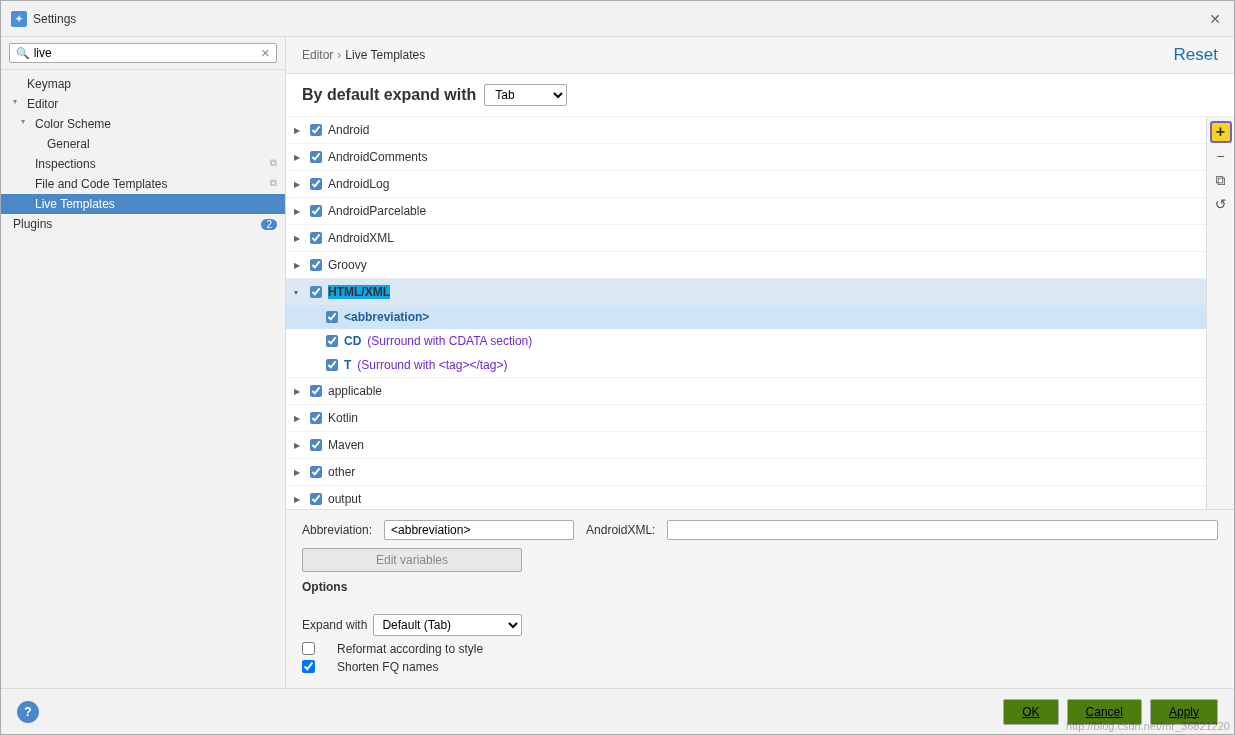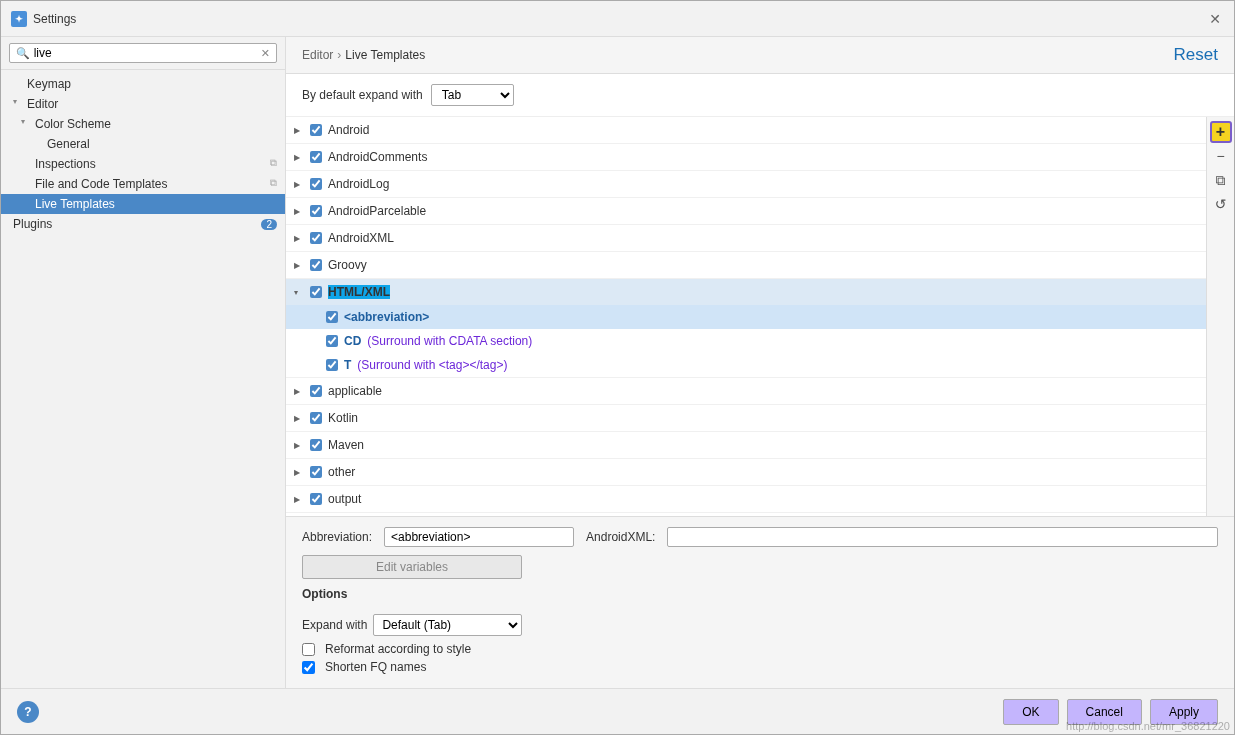"By default expand with" .expand-label { font-size: 12px -> 16px; font-weight: none -> bold }
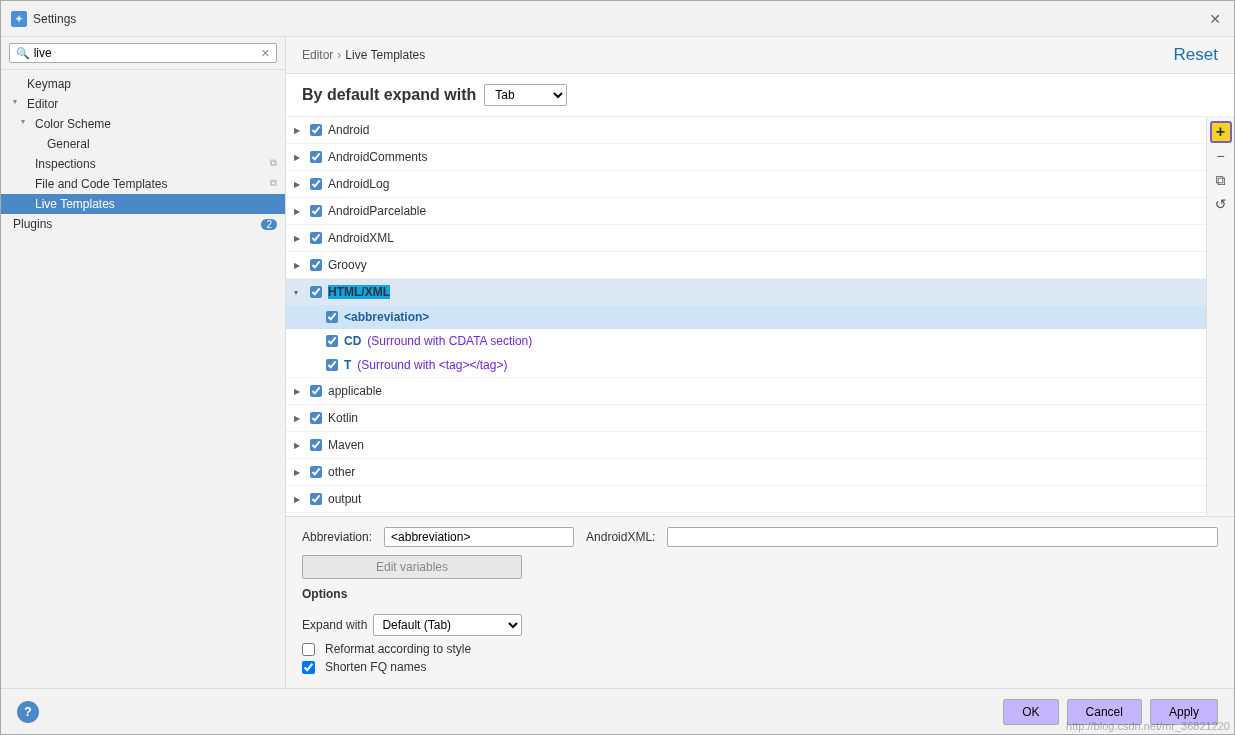"Options" .options-header { margin-bottom: 13px -> 20px }
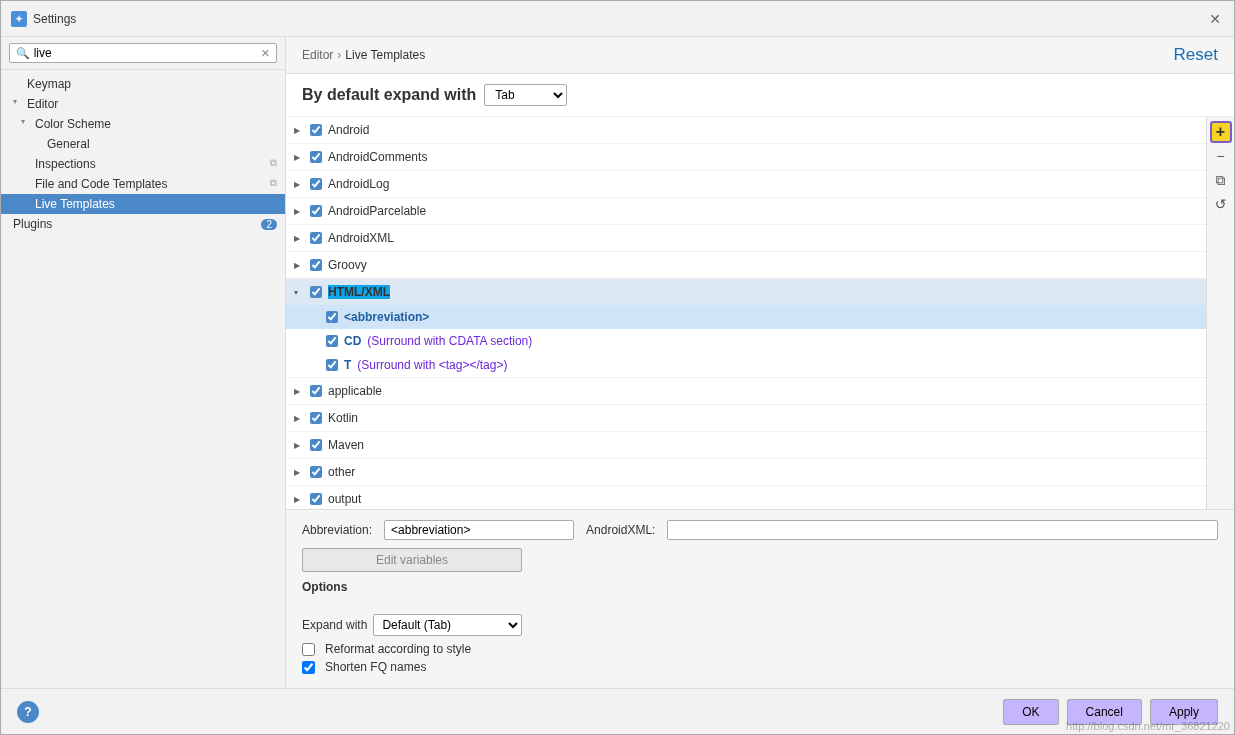"Reformat according to style" .options-checkbox-row { align-items: flex-end -> flex-start; gap: 10px -> 22px }
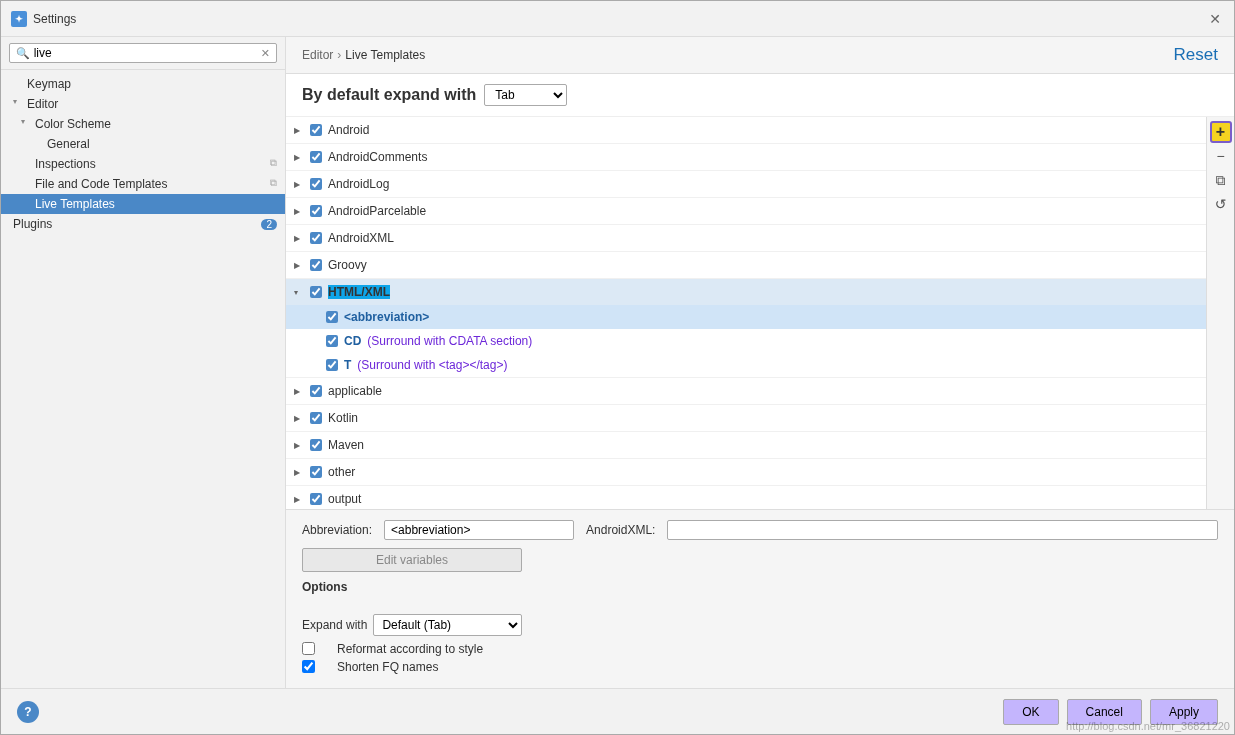"OK" .btn-ok, .btn-cancel, .btn-apply { background: #c4b5fd -> #4d7c0f; text-decoration: none -> underline }
